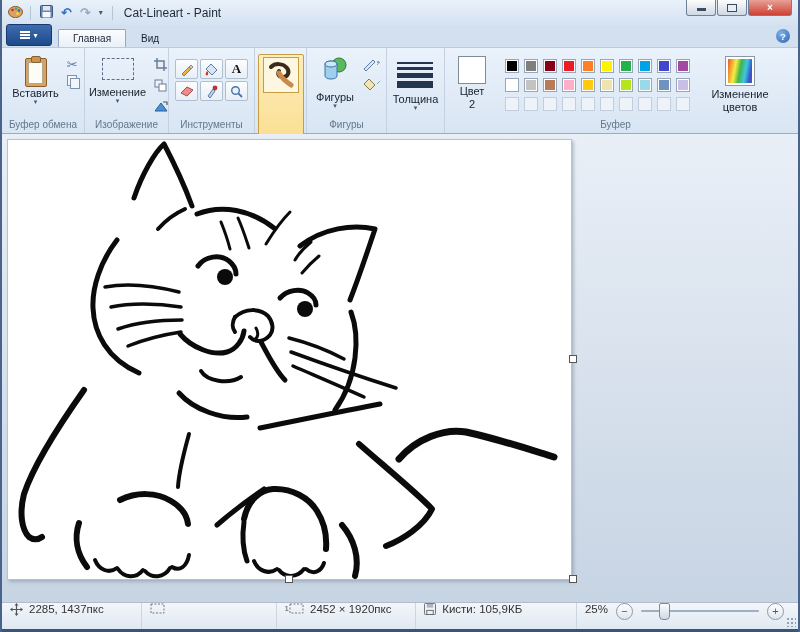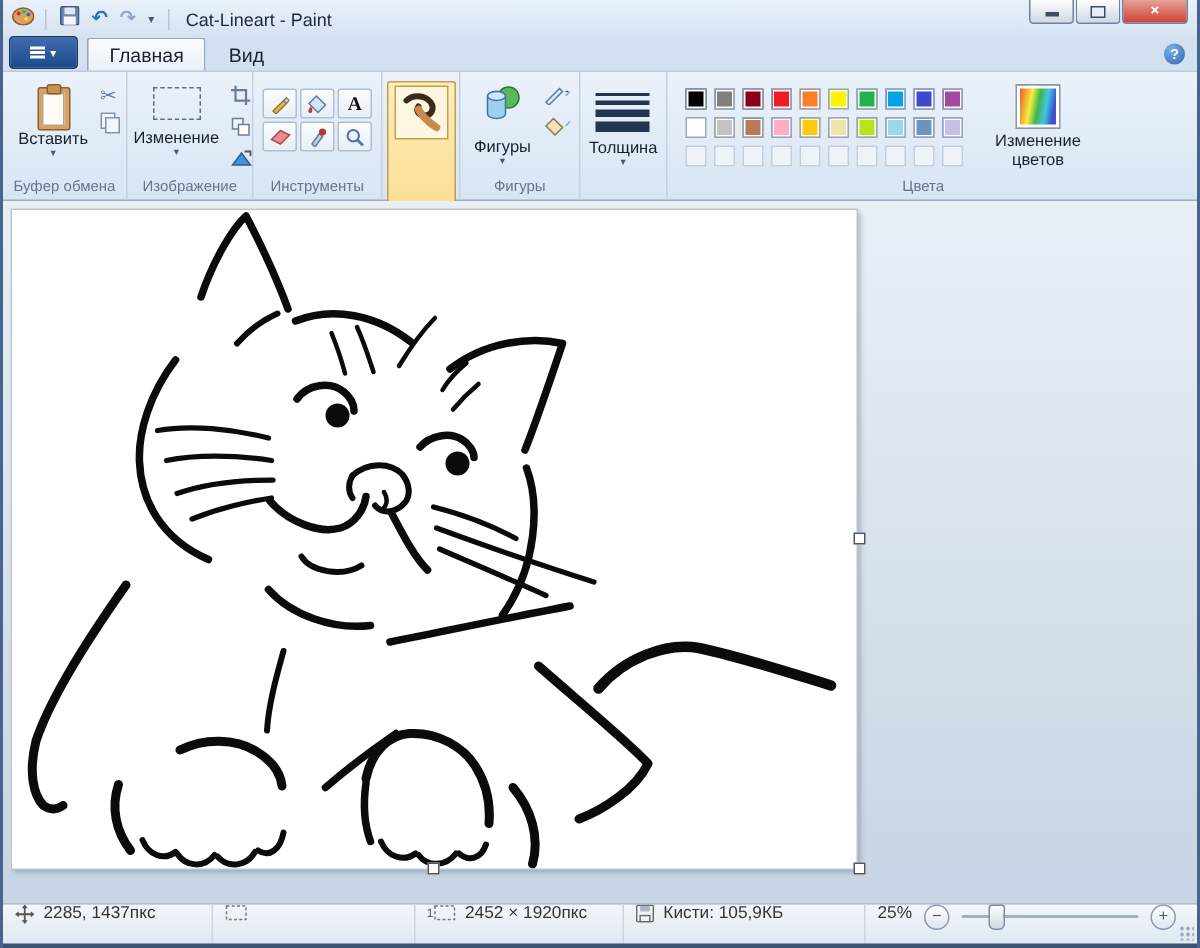"Главная" .tab { font-size: 13px -> 10px }
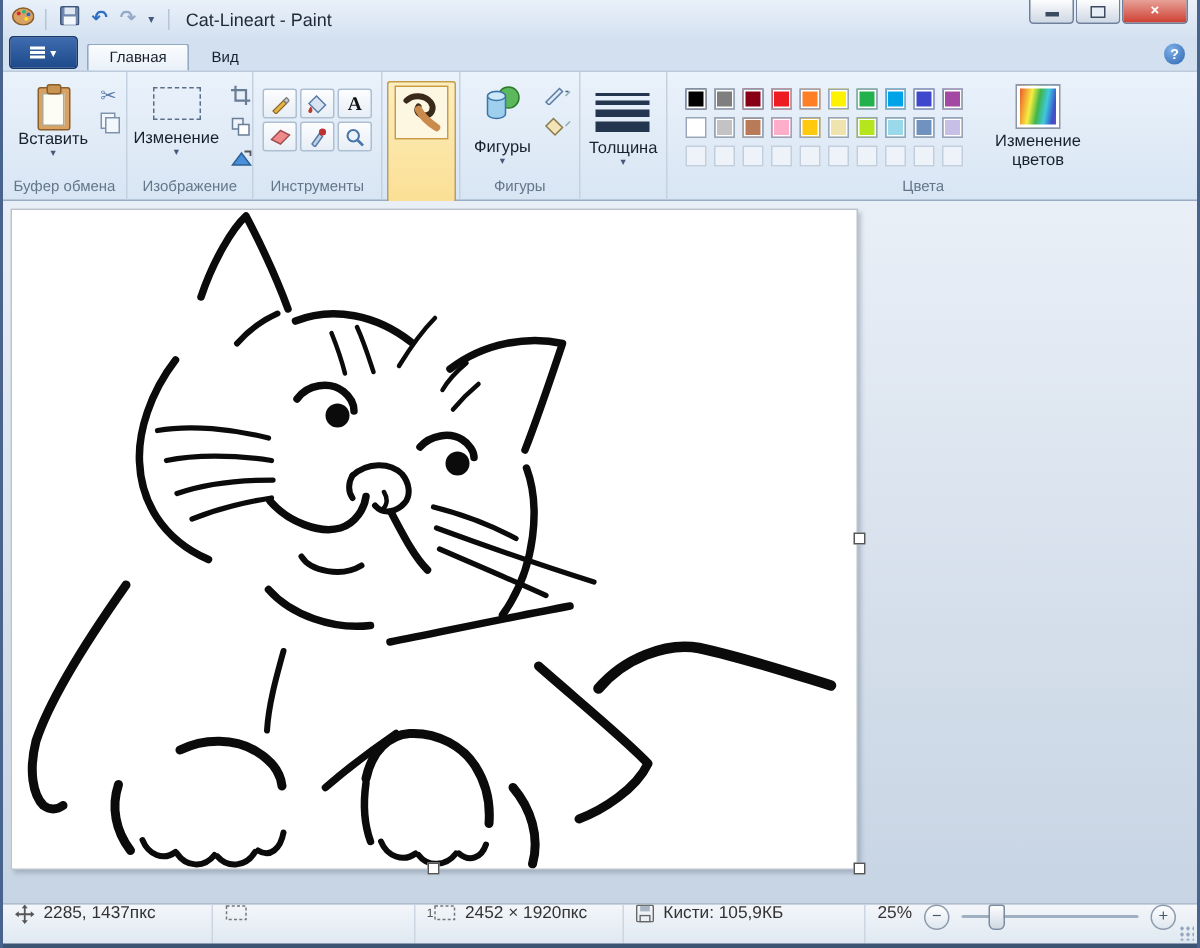"Цвет 2" div.bigbtn { html: none -> <div> <span></span> <span>Цвет 2</span> </div> }
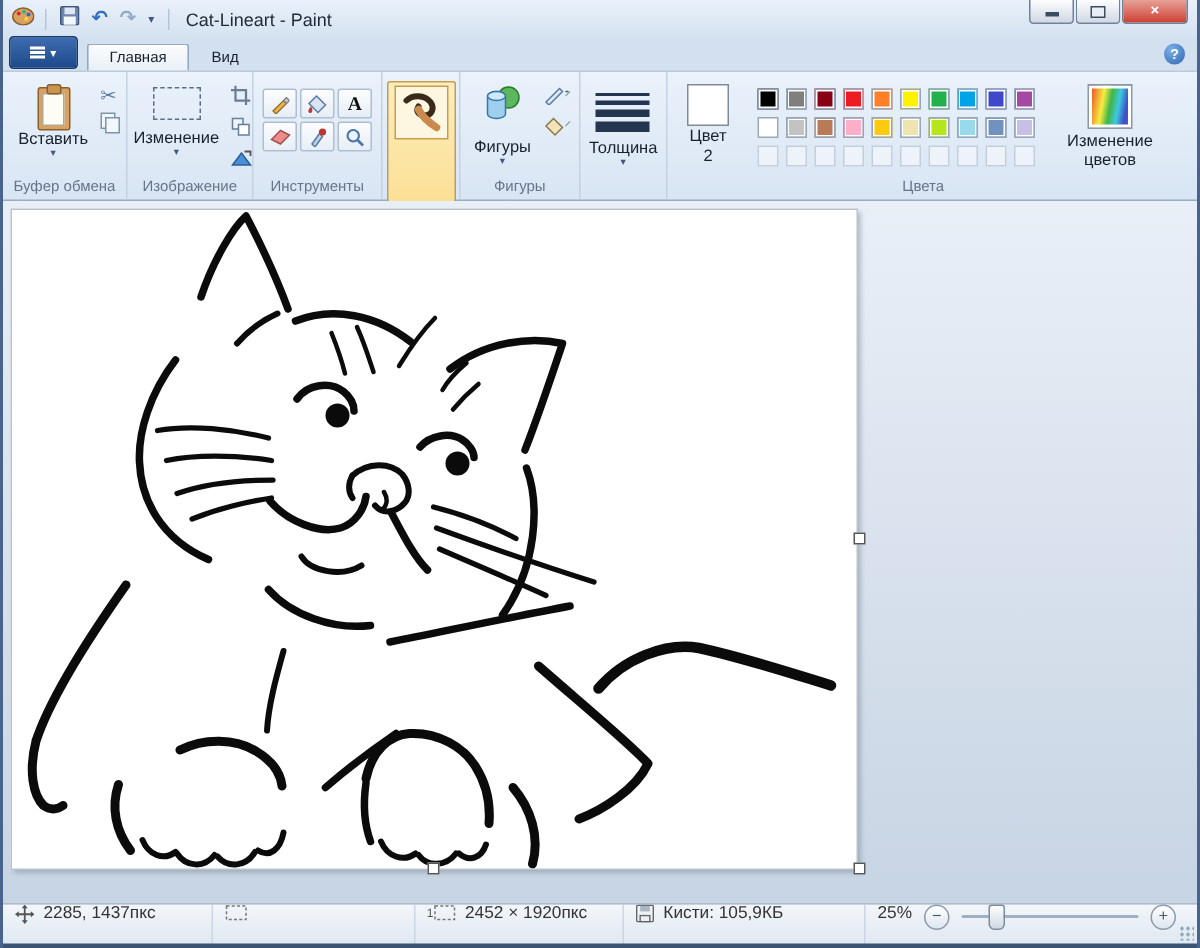"Цвета" div.glabel { text: Цвета -> Буфер }
